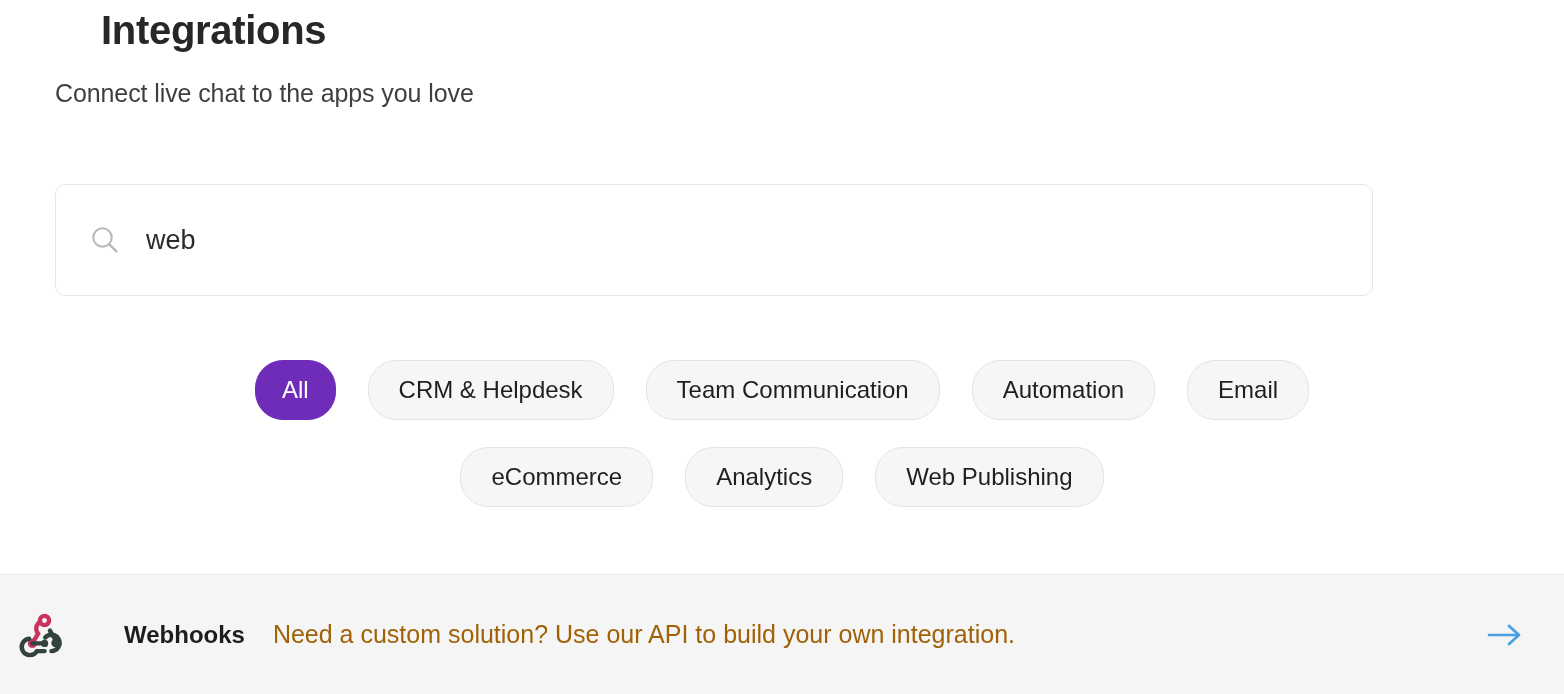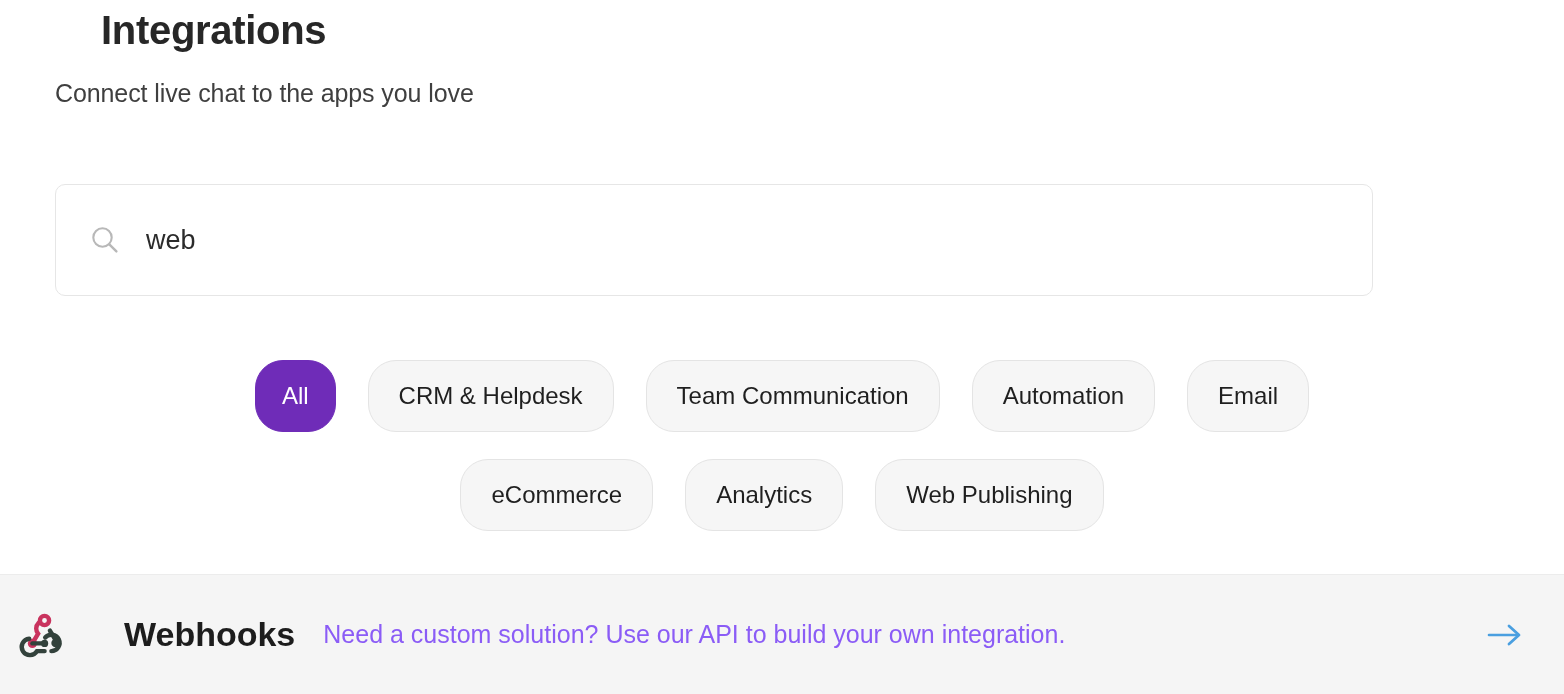"All" .pill { height: 72px -> 60px }
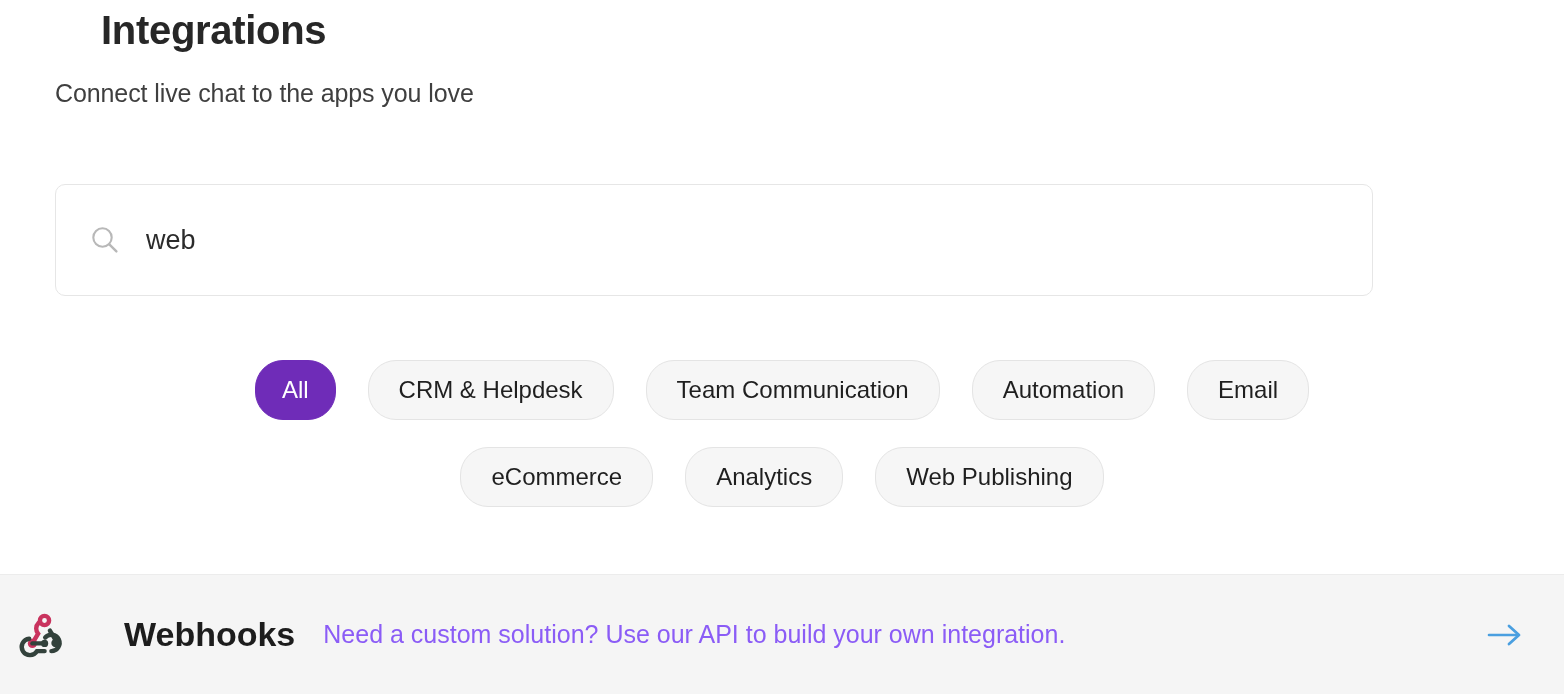"Webhooks" .banner-title { font-size: 34px -> 24px }
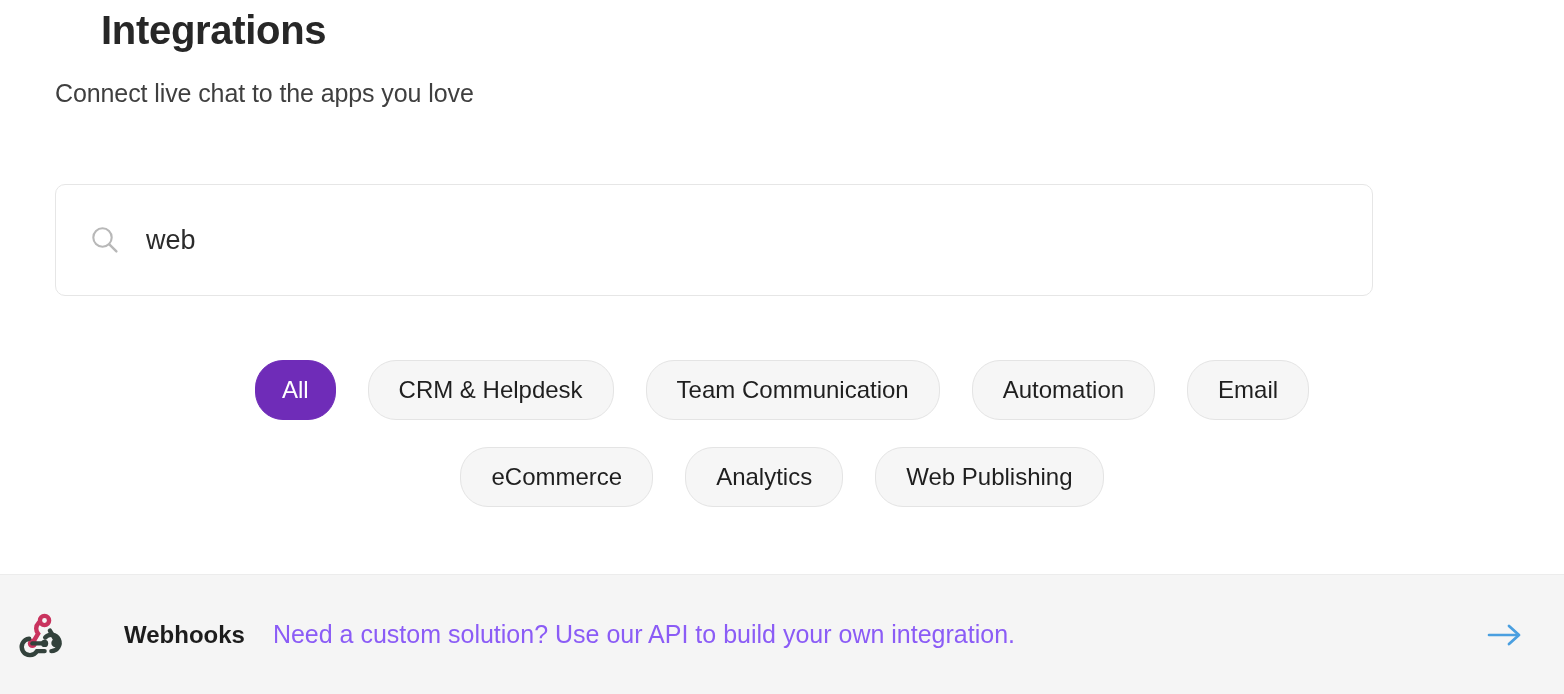"Need a custom solution? Use" .banner-desc { color: #8b5cf6 -> #a16207 }
